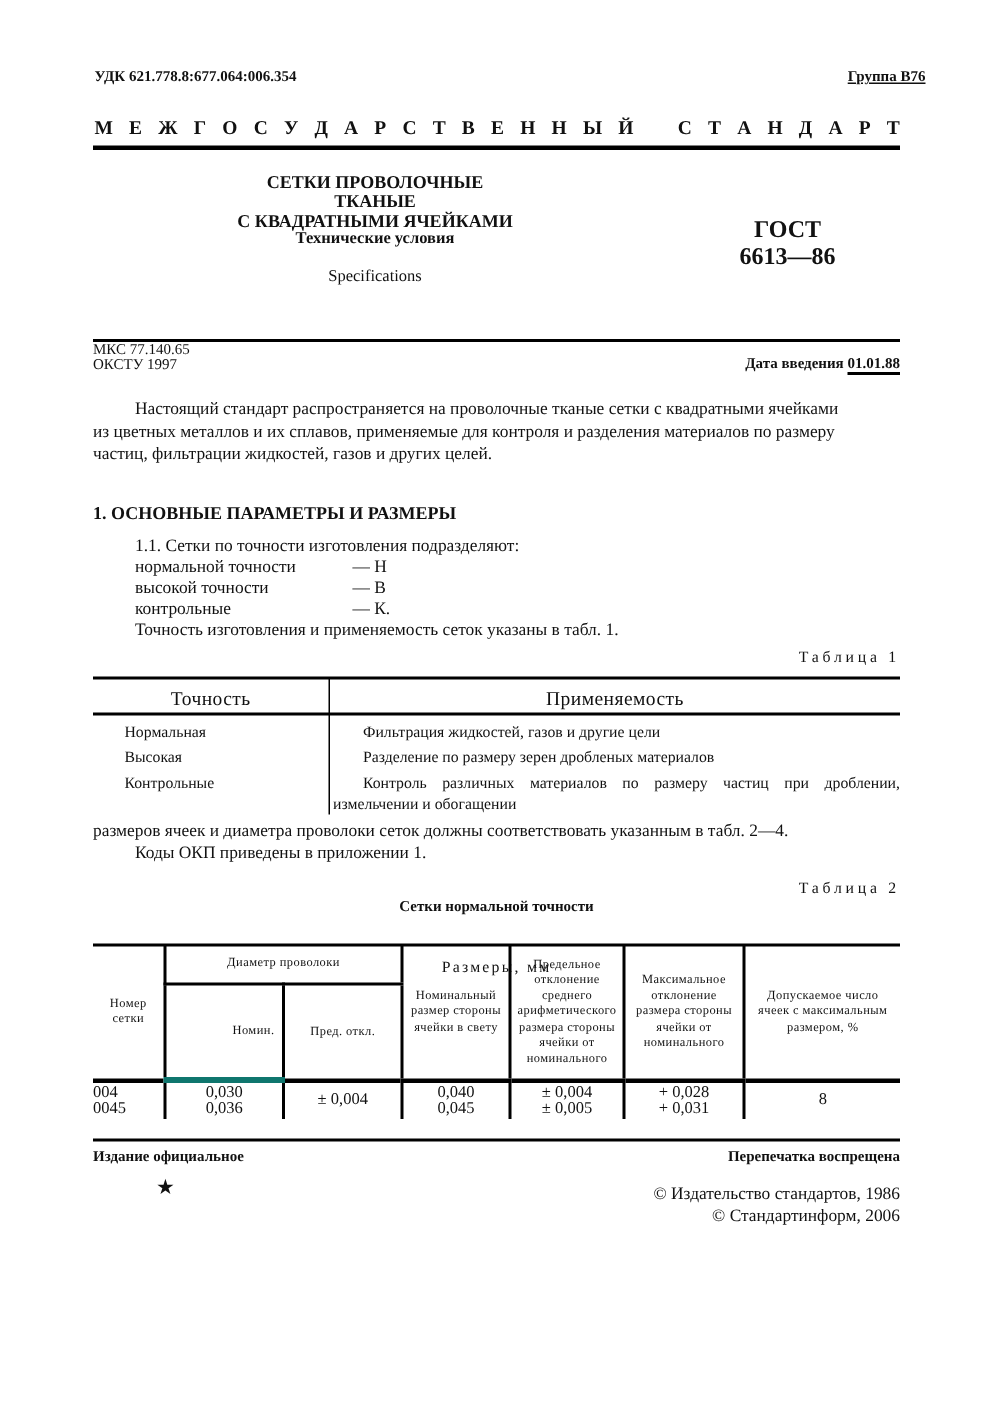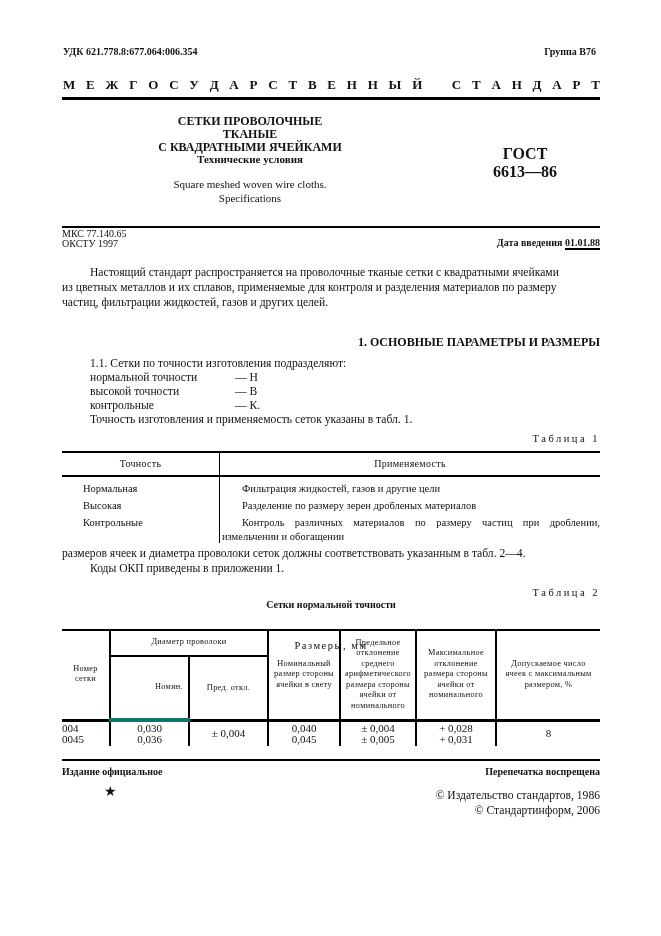"Группа В76" div.abs { right: 65px -> 44px; text-decoration: none -> underline }
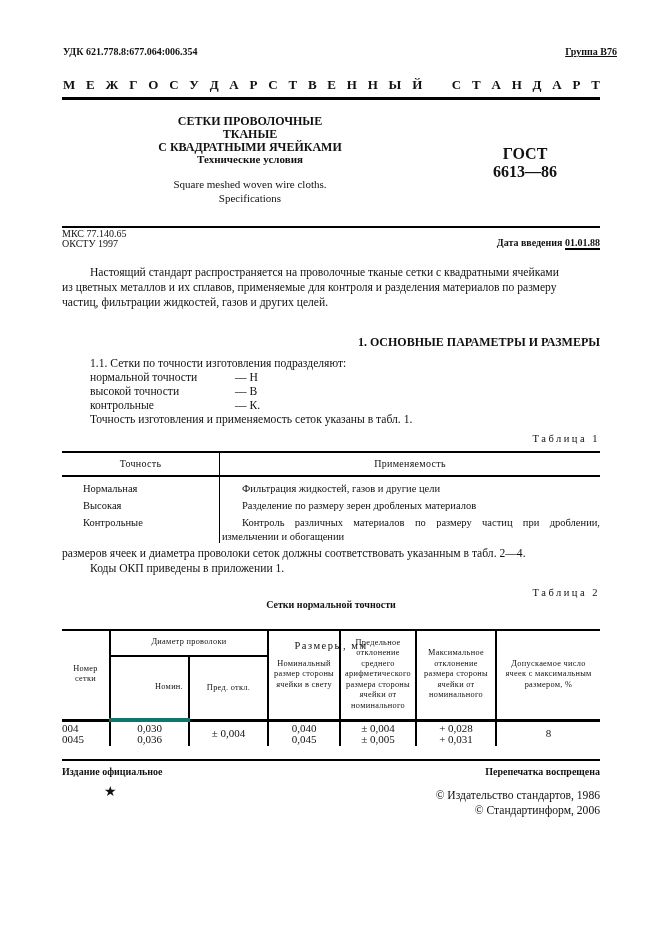"Square meshed woven wire cloths." div { html: <div>Square meshed woven wire cloths.</div> -> none }
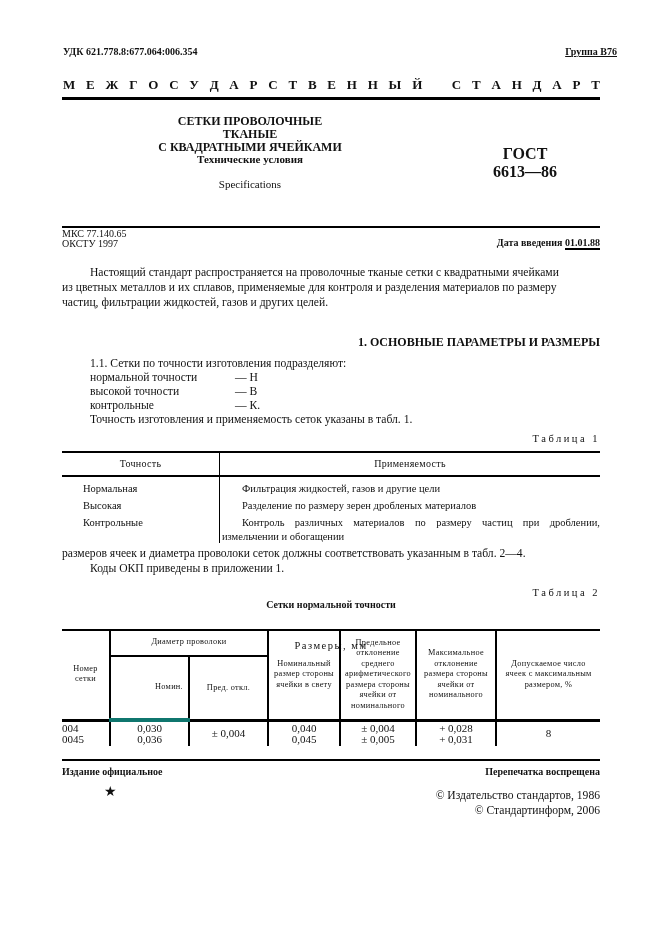"1. ОСНОВНЫЕ ПАРАМЕТРЫ И РАЗМЕРЫ" div.abs { text-align: right -> left }
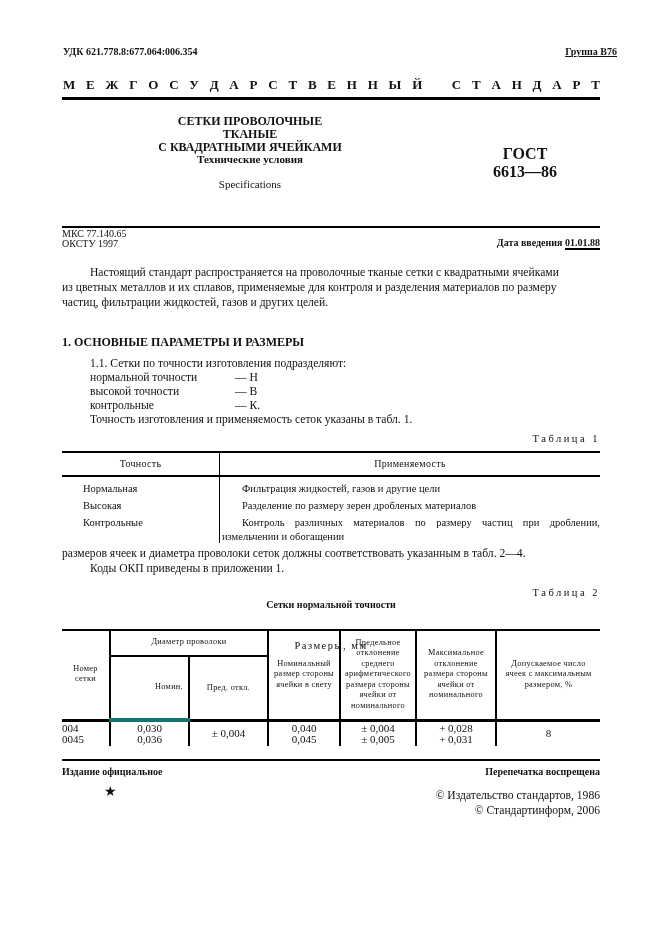"Точность" .t1-head { font-size: 10px -> 13px }
